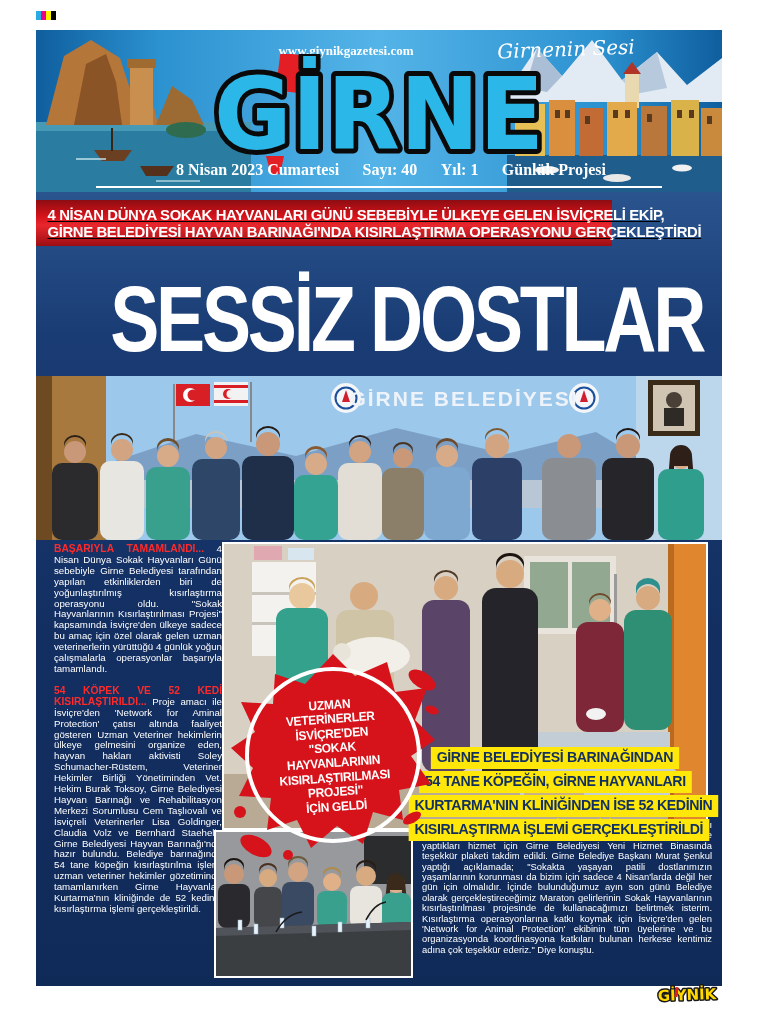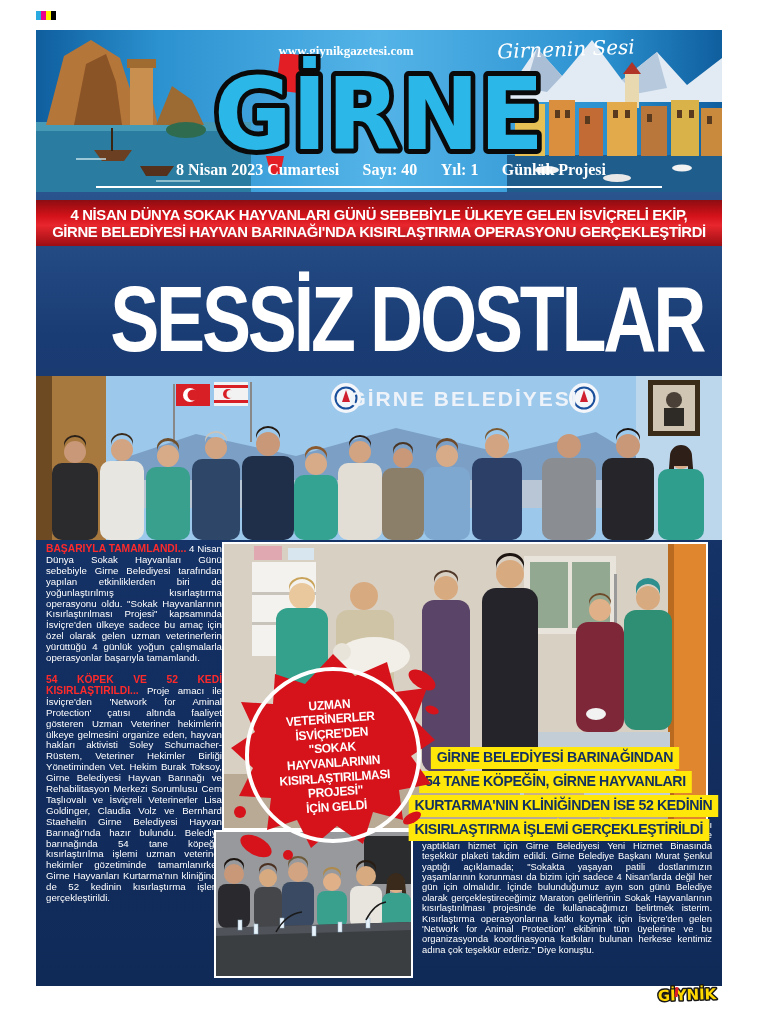"4 NİSAN DÜNYA SOKAK HAYVANLARI" .top-banner { text-decoration: none -> underline; width: 686px -> 576px }
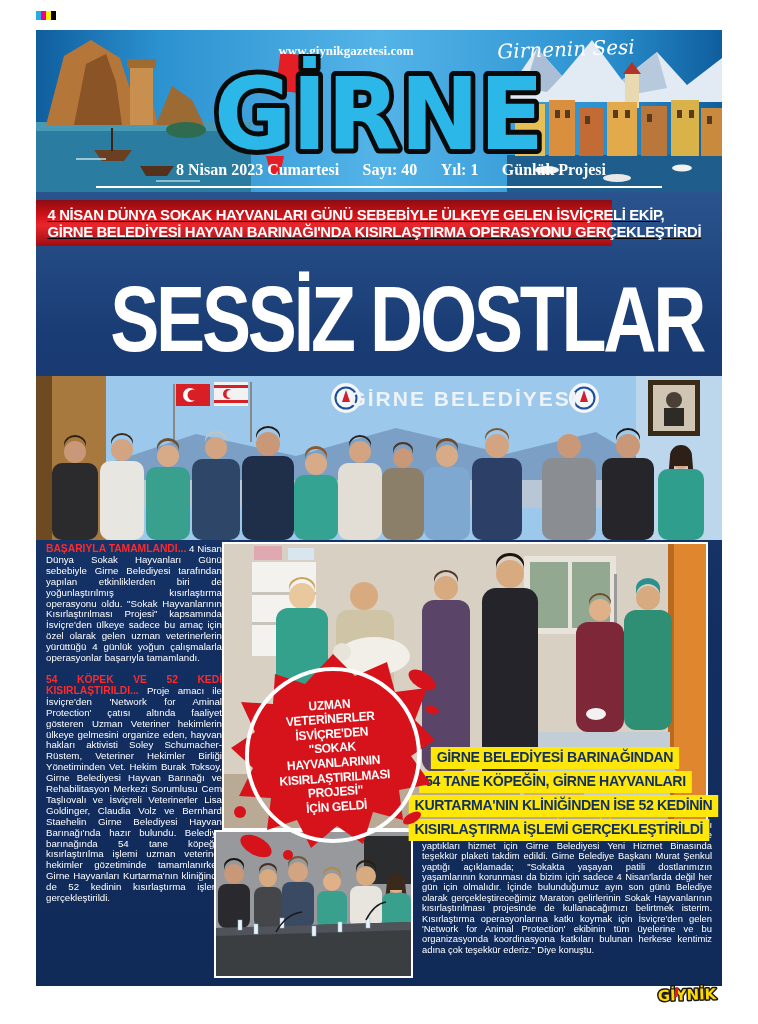"BAŞARIYLA TAMAMLANDI... 4 Nisan Dünya" .left-col p { margin: 0 0 11px 0 -> 0 0 11px 8px }
